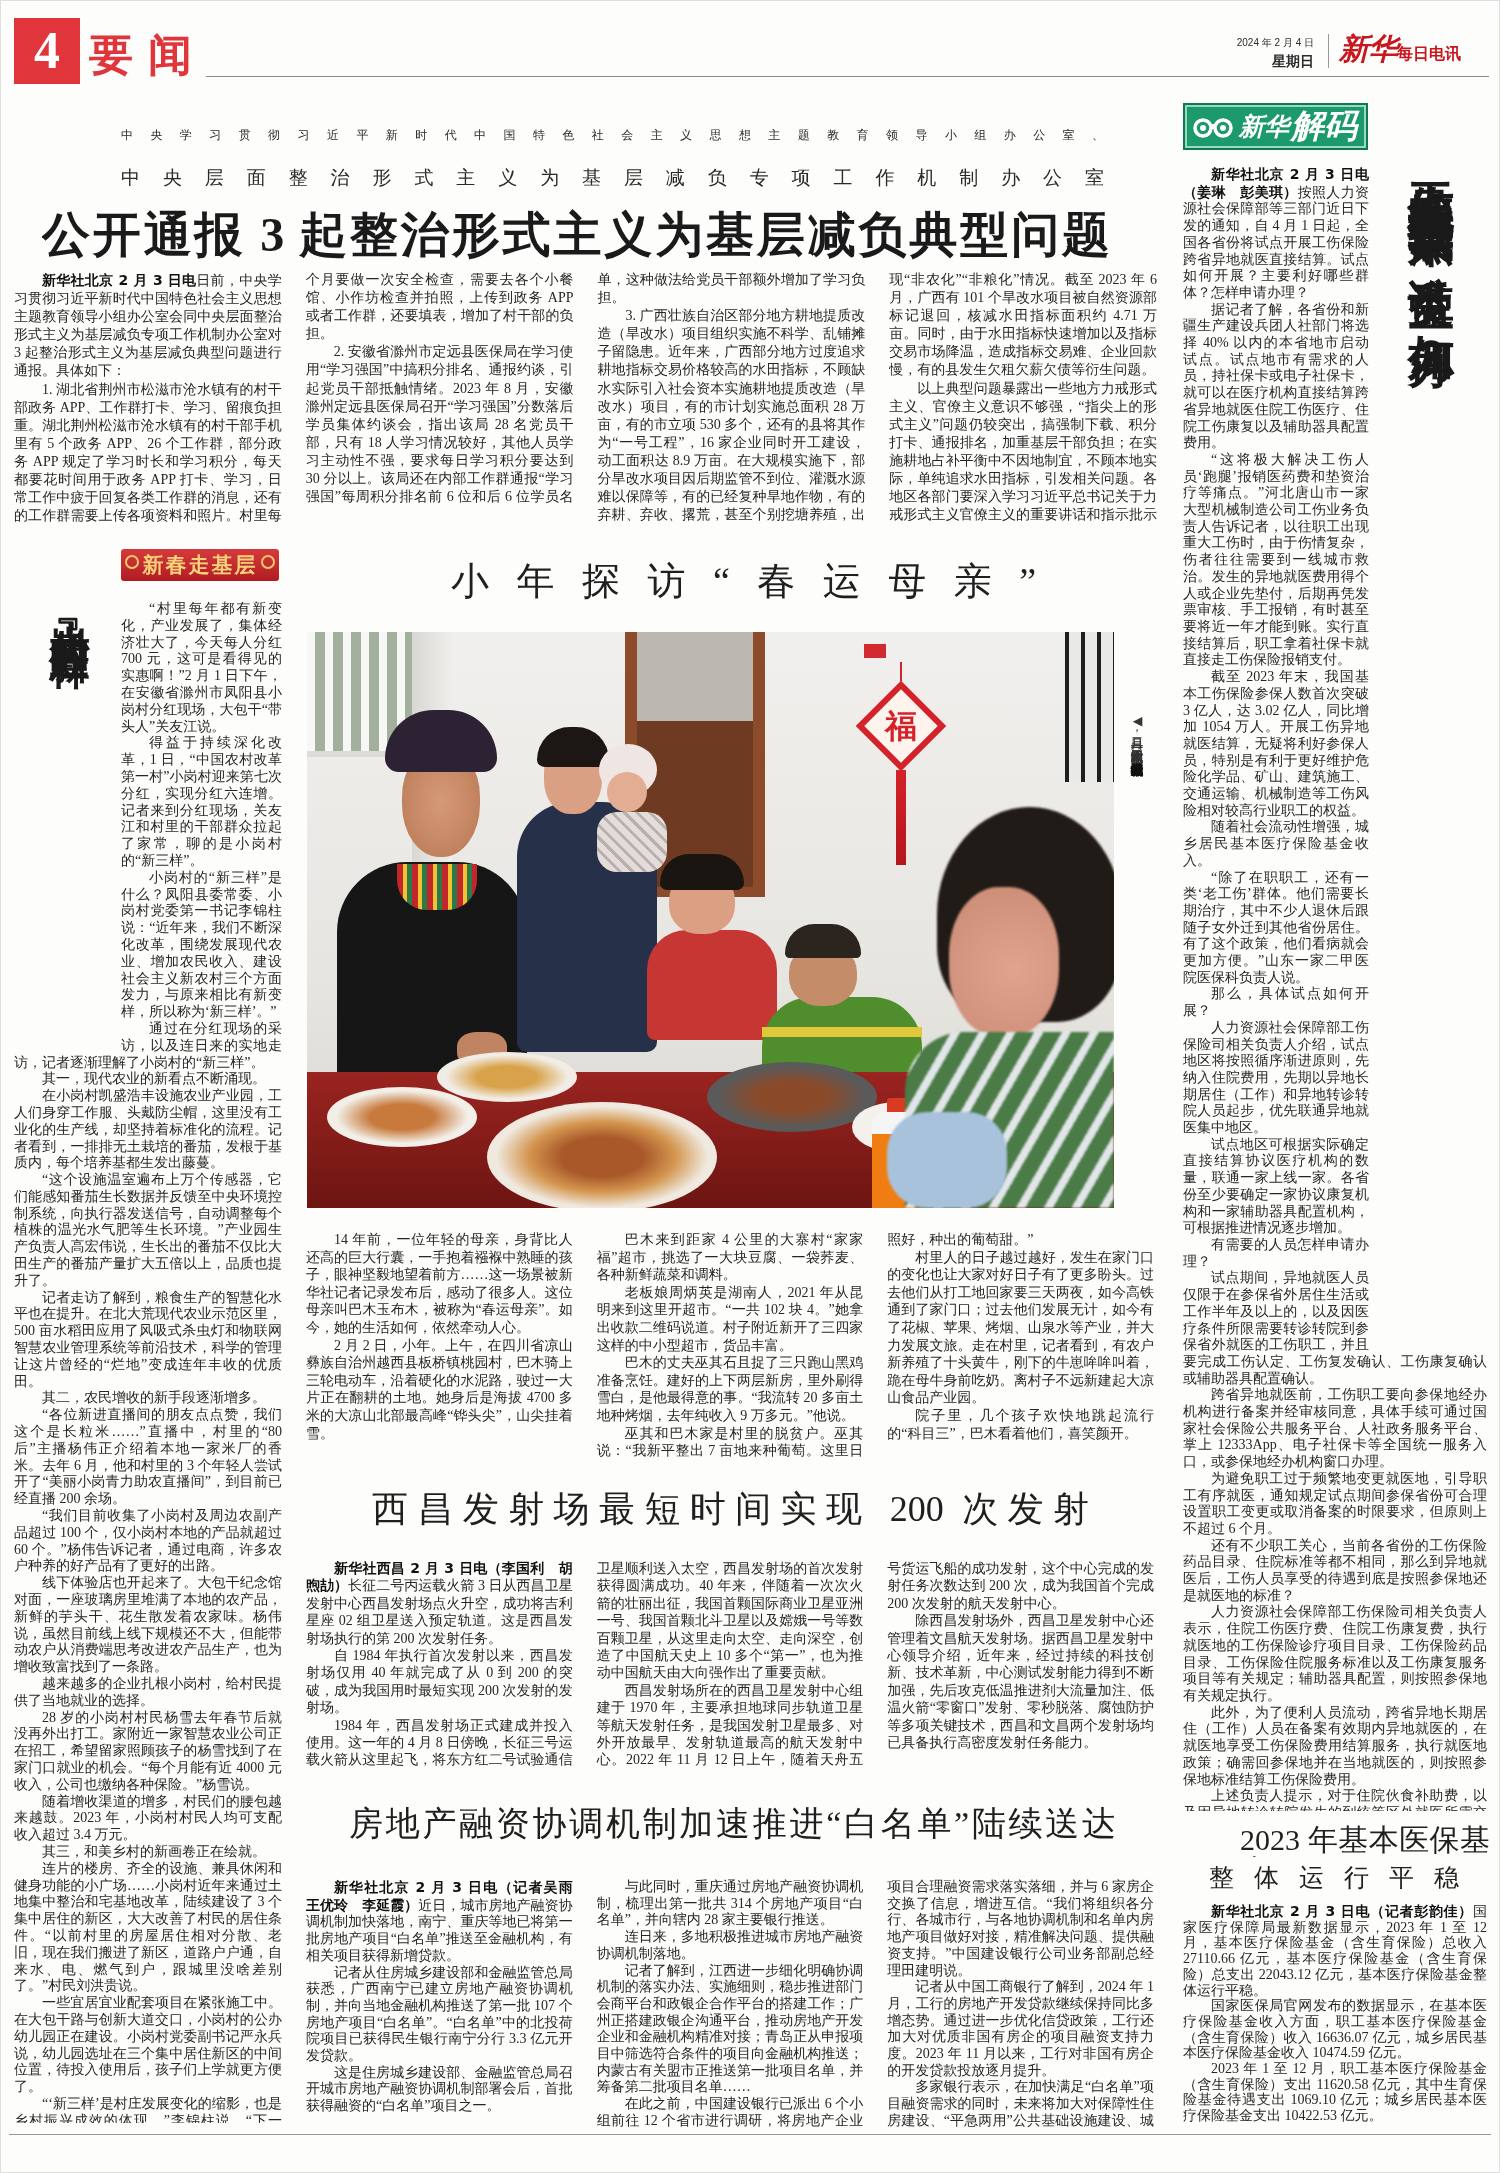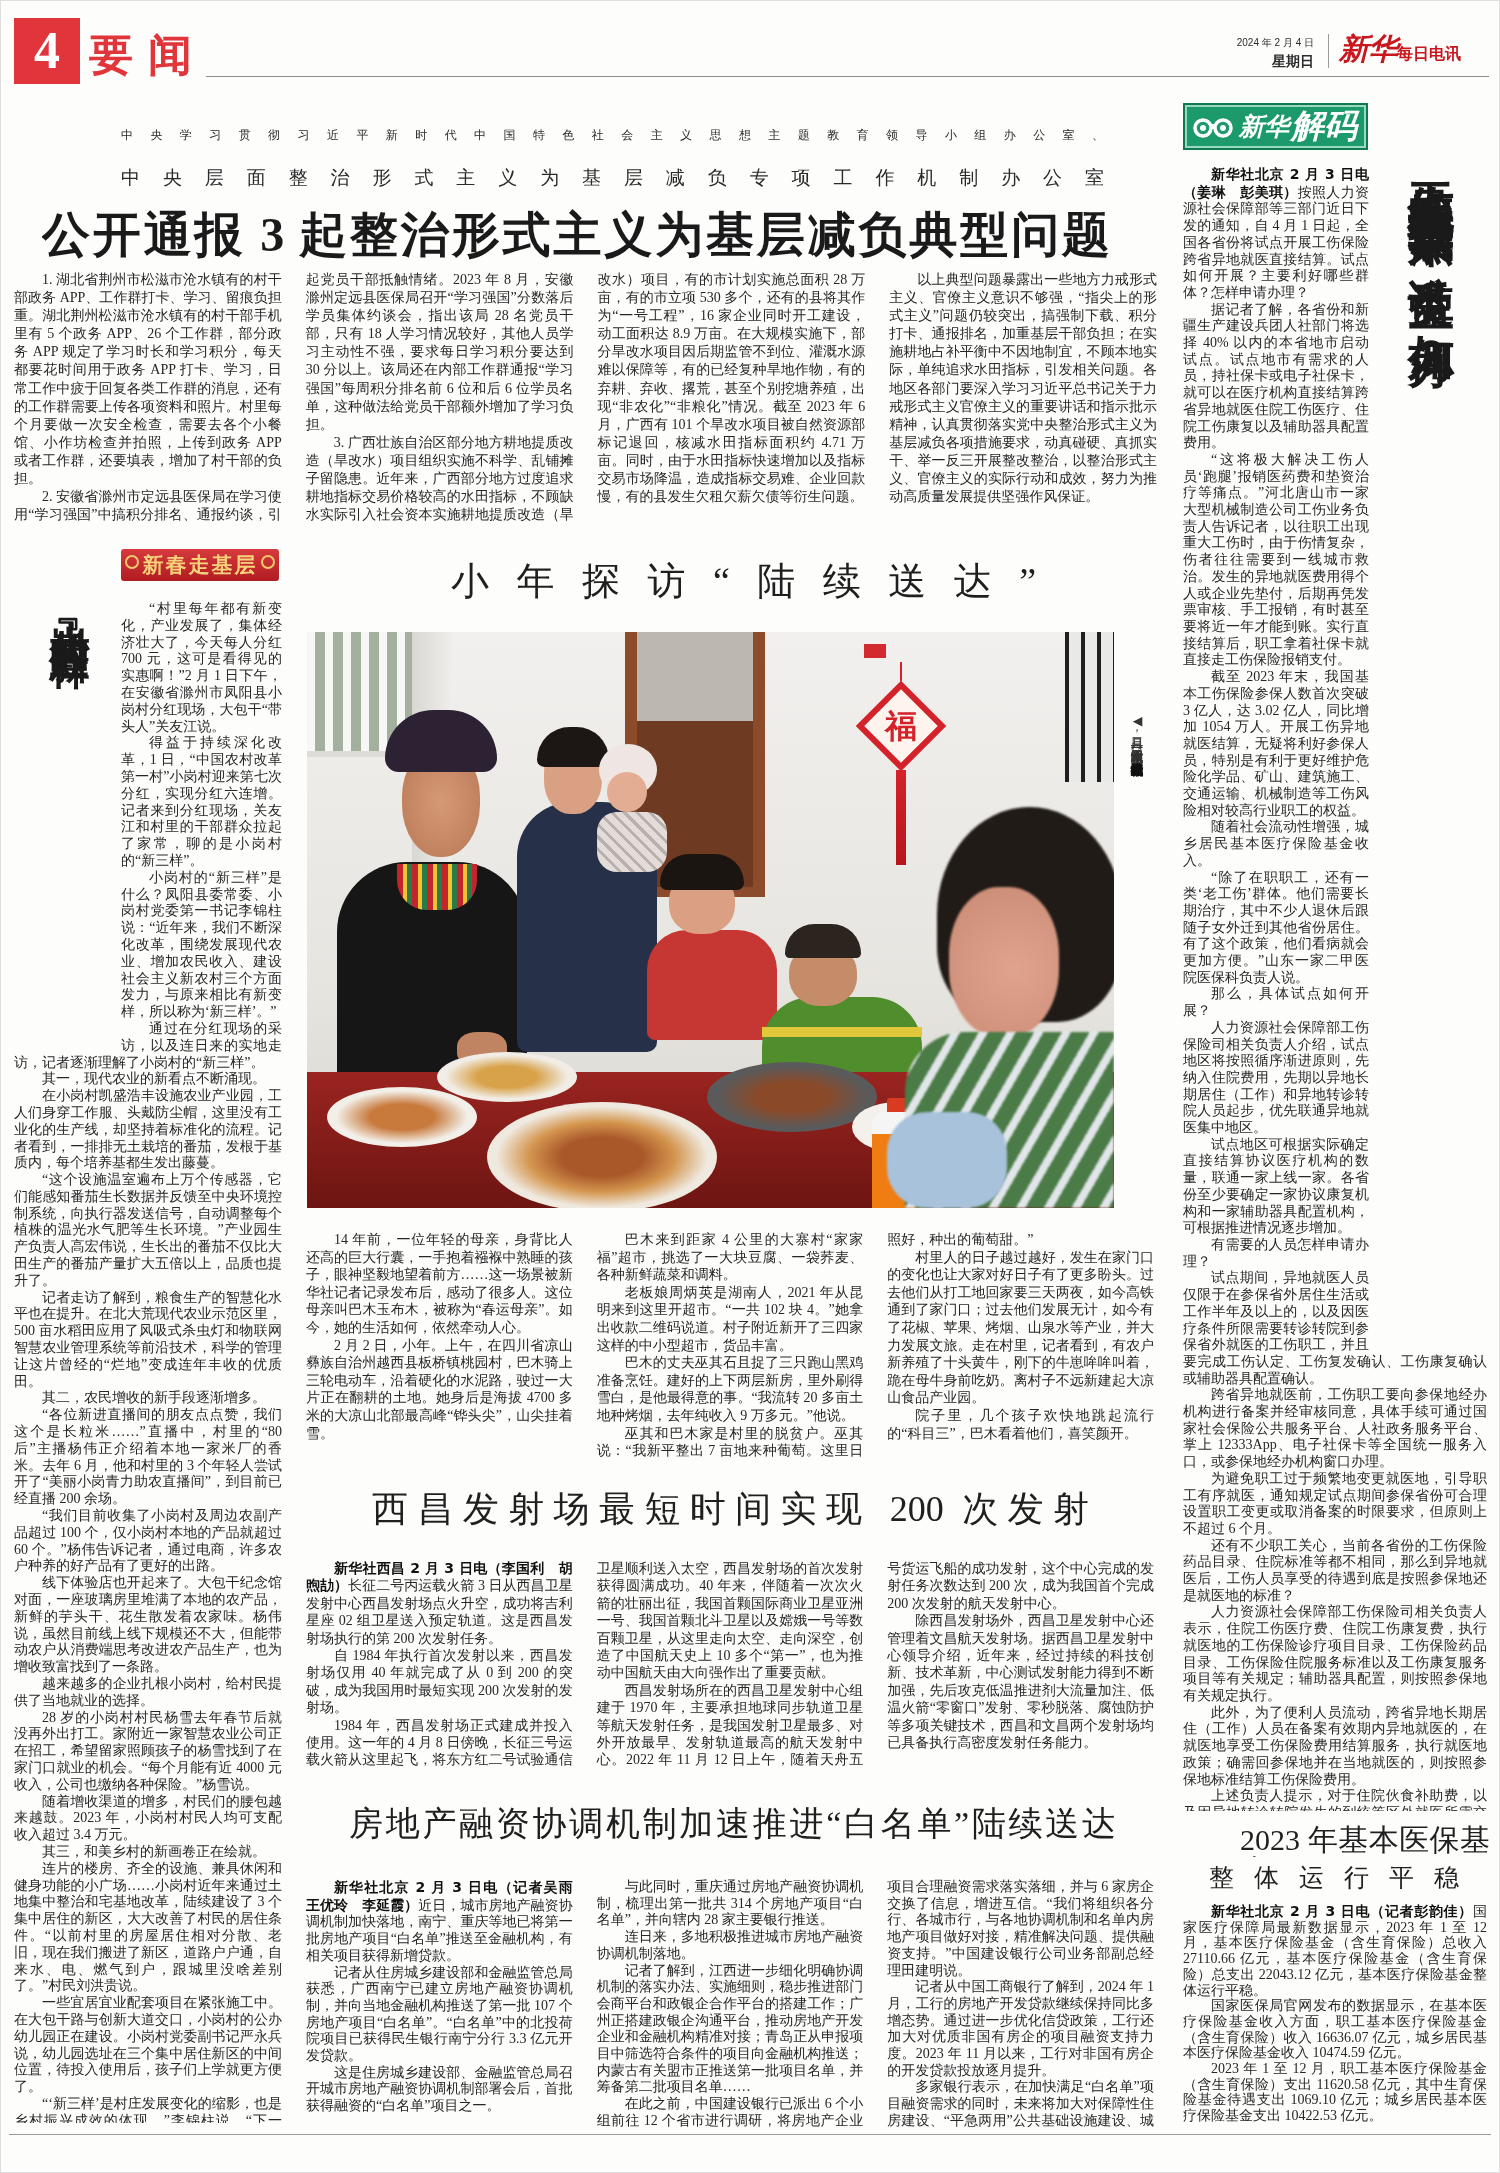"新华社北京 2 月 3" p { html: none -> <p><span>新华社北京 2 月 3 日电</span><span>日前，中央学习贯彻习近平新时代中国特色社会主义思想主题教育领导小组办公室会同中央层面整治形式主义为基层减负专项工作机制办公室对 3 起整治形式主义为基层减负典型问题进行通报。具体如下：</span></p> }
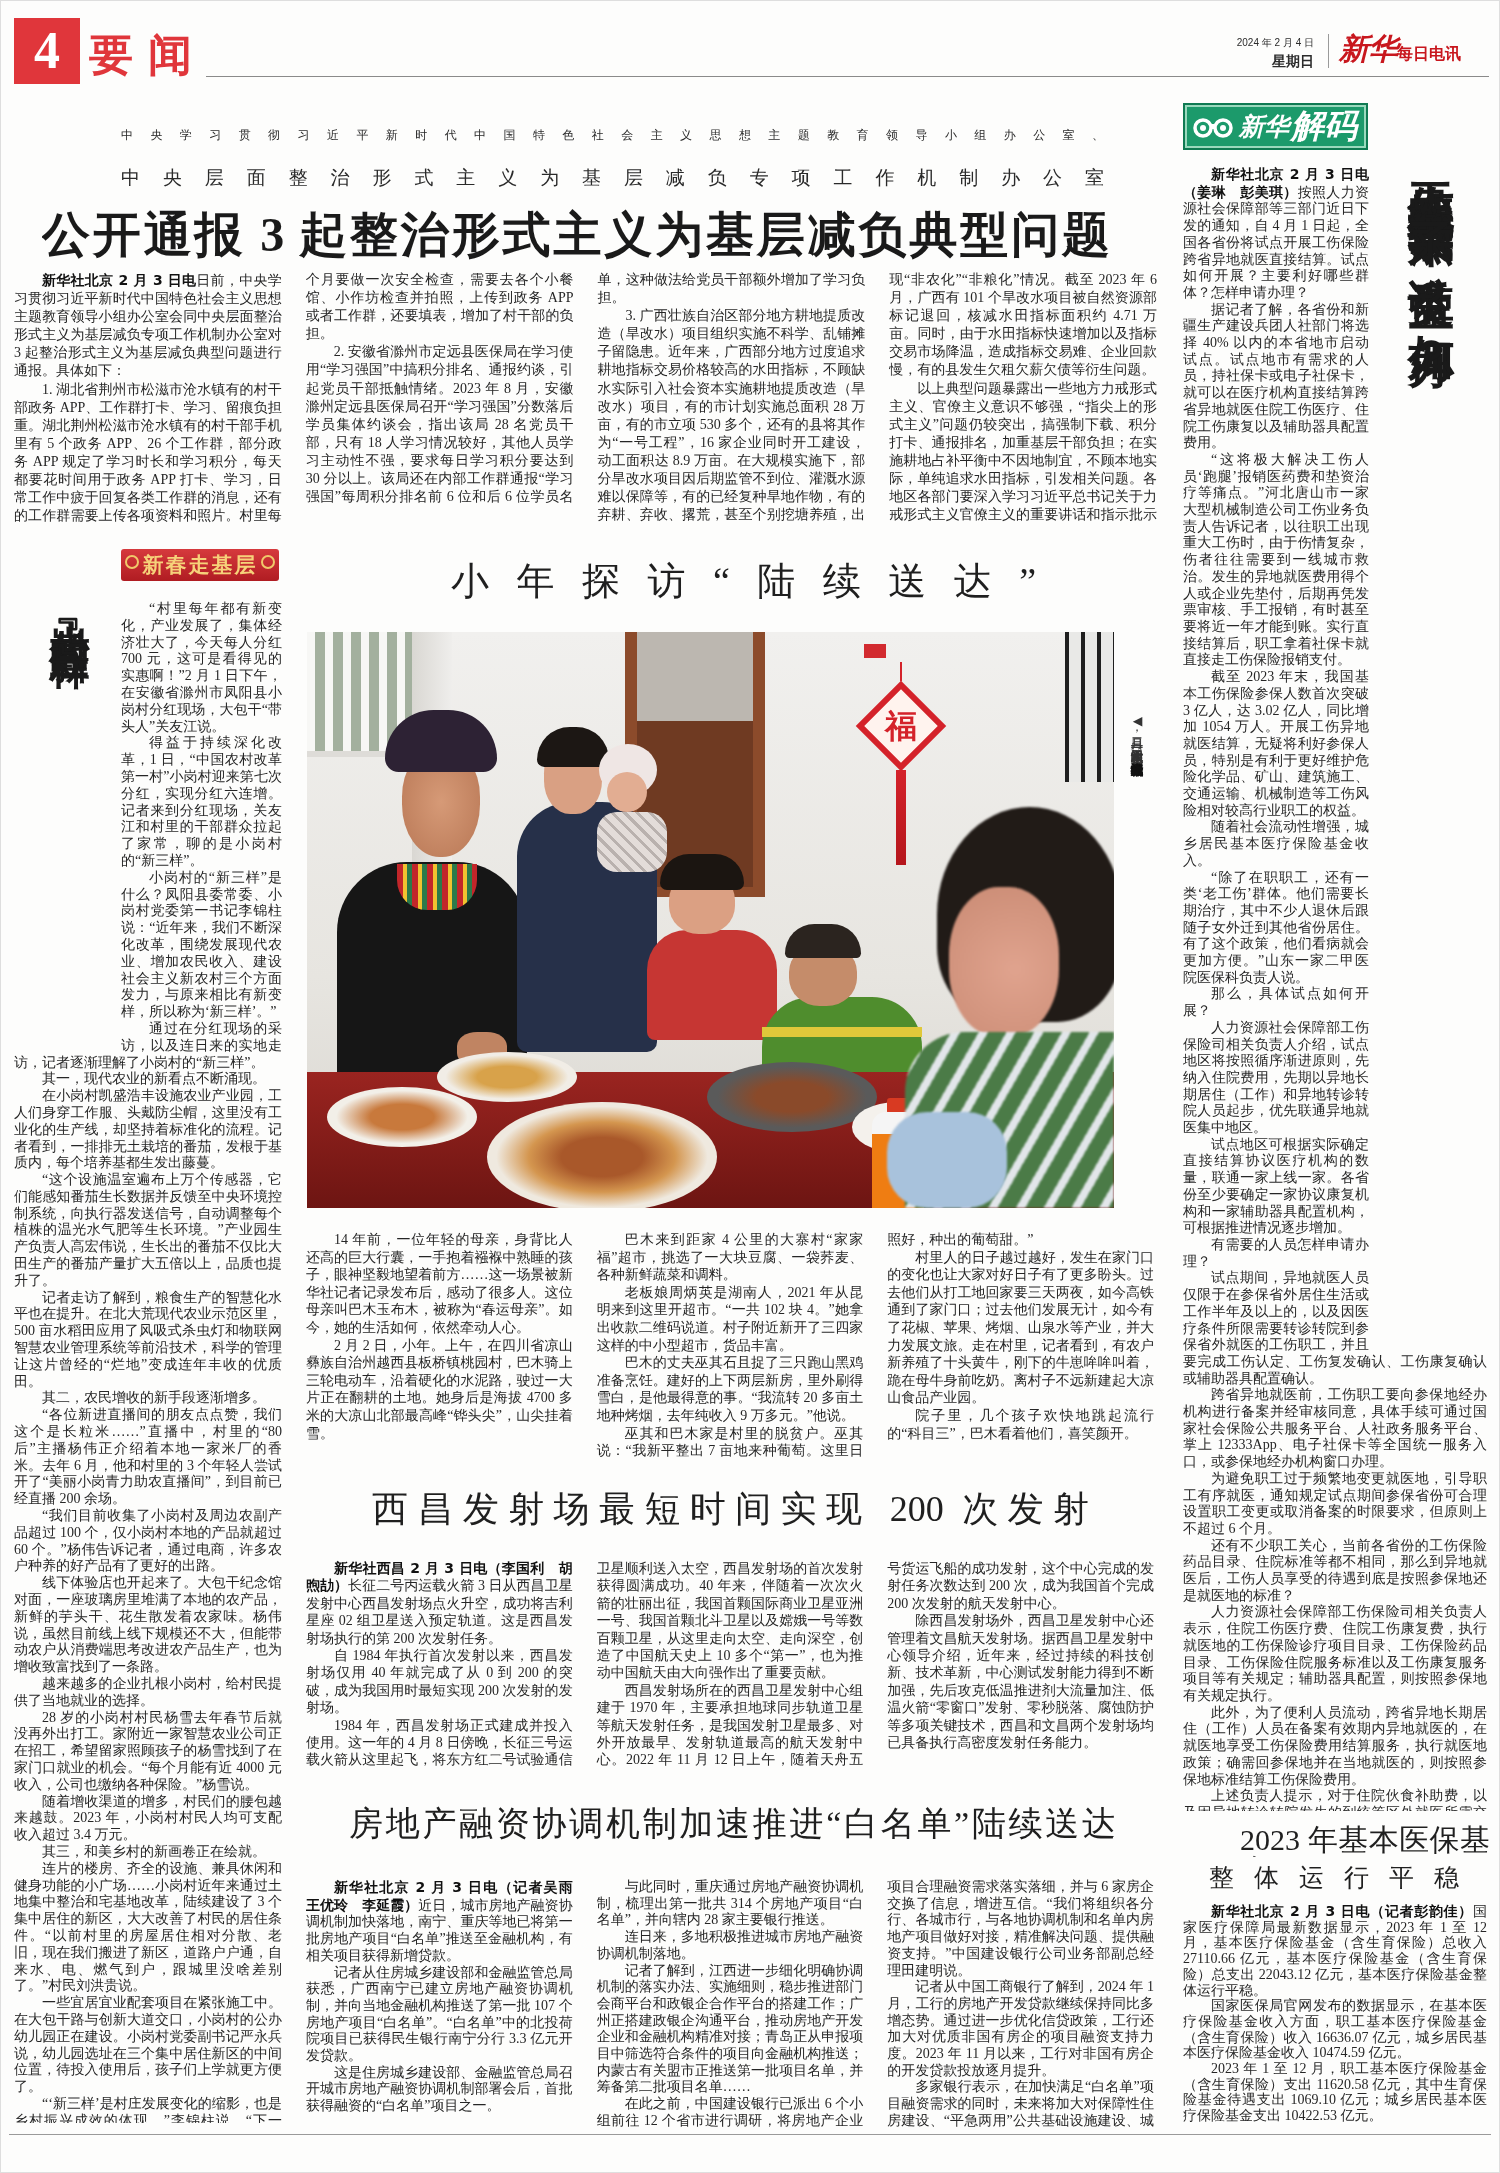"小年探访“陆续送达”" div.abs { text: 陆续送达 -> 春运母亲 }
